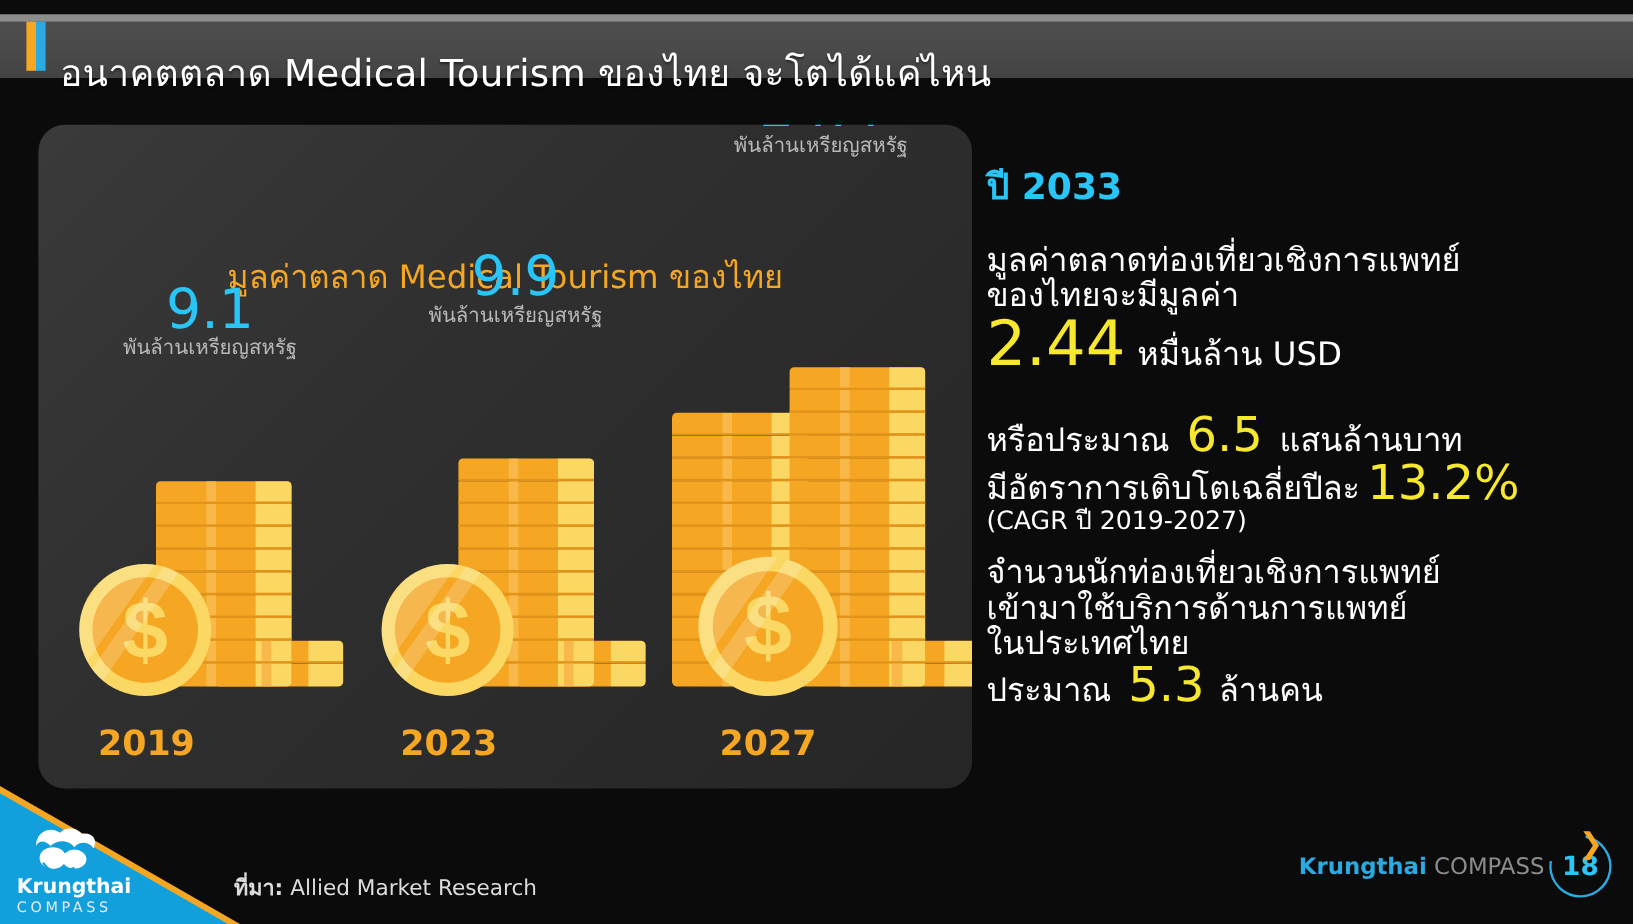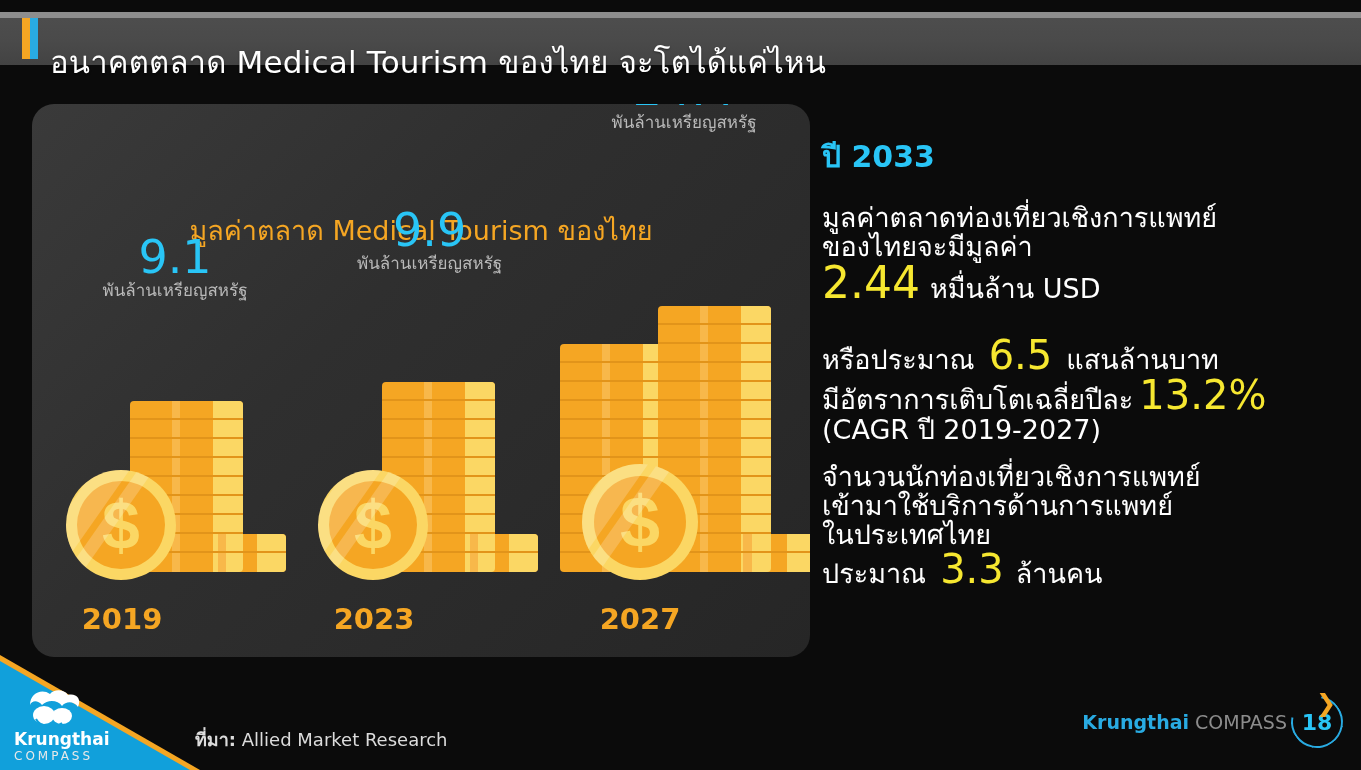"2.44" .num-xl { font-size: 44px -> 52px }
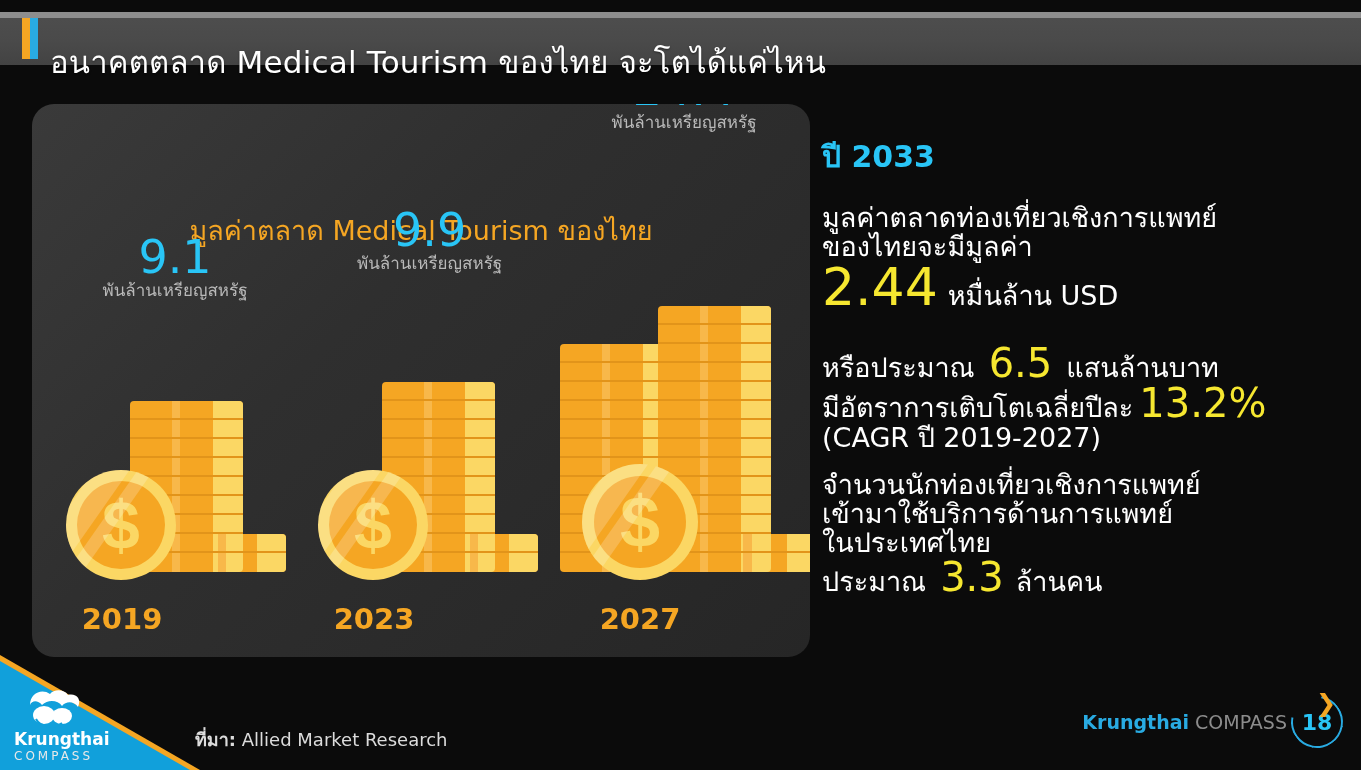"(CAGR ปี 2019-2027)" .small-note { font-size: 27px -> 21px }
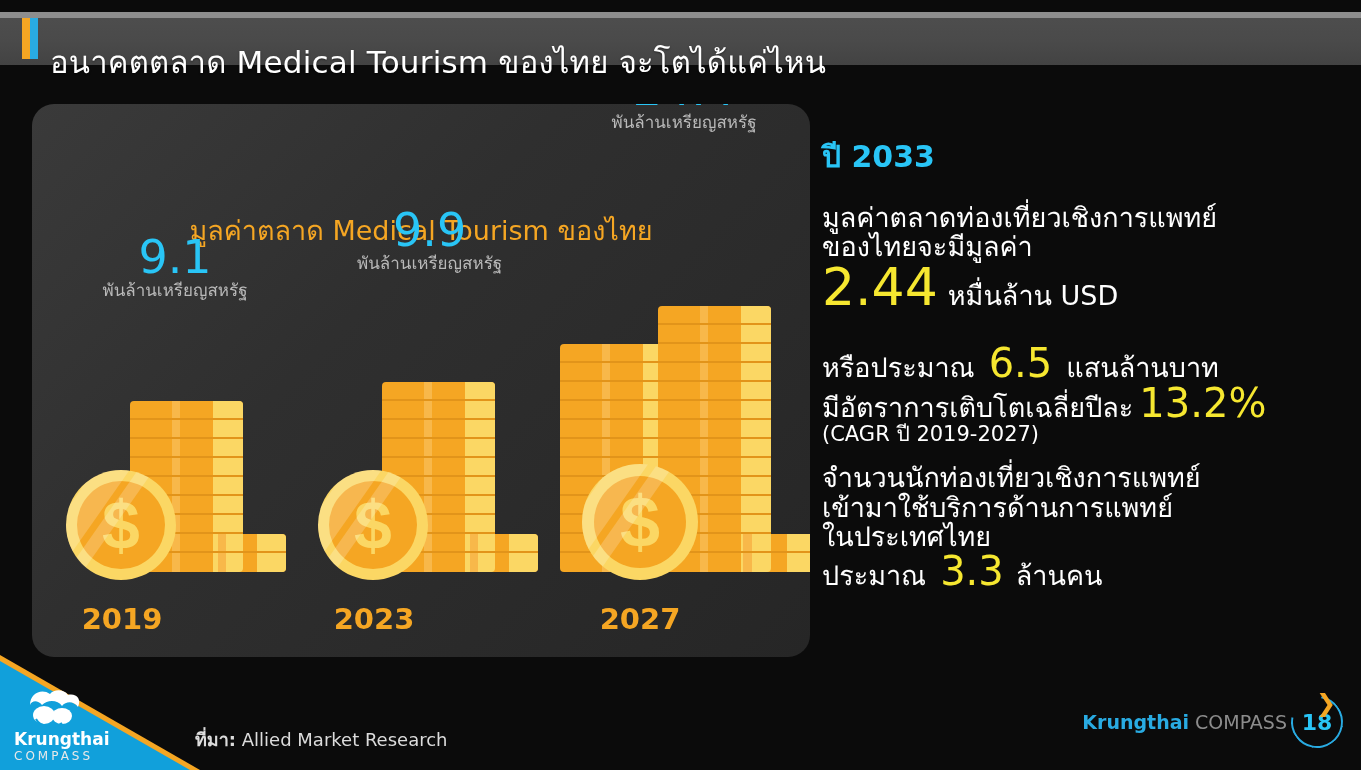"3.3" span.hl-yellow { text: 3.3 -> 5.3 }
